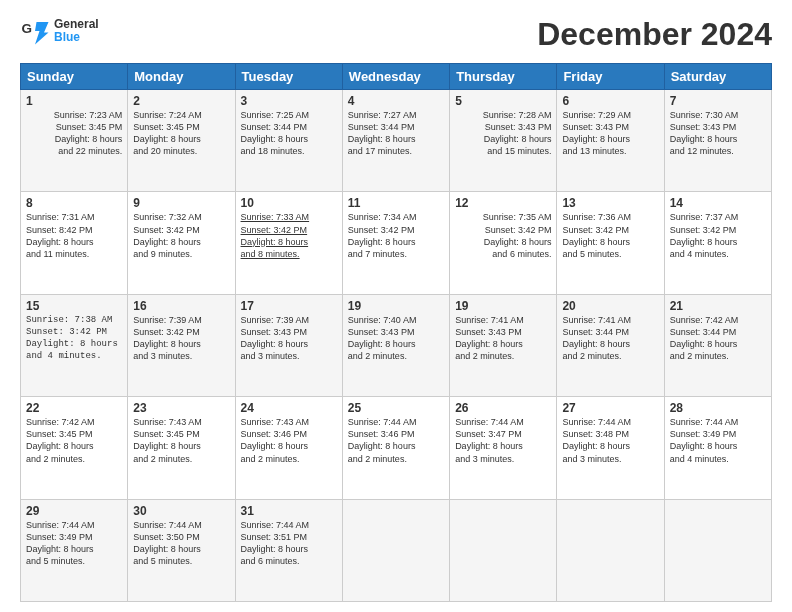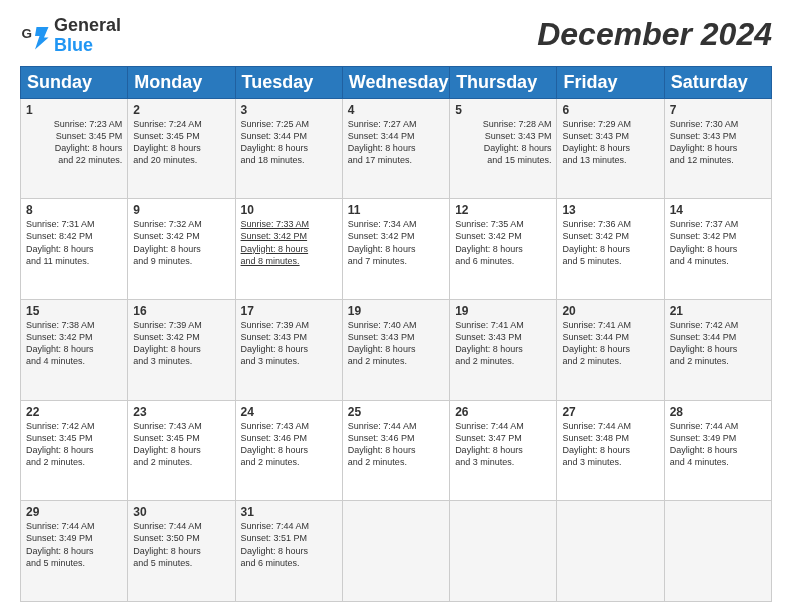"General" .logo-text { font-size: 18px -> 12px }
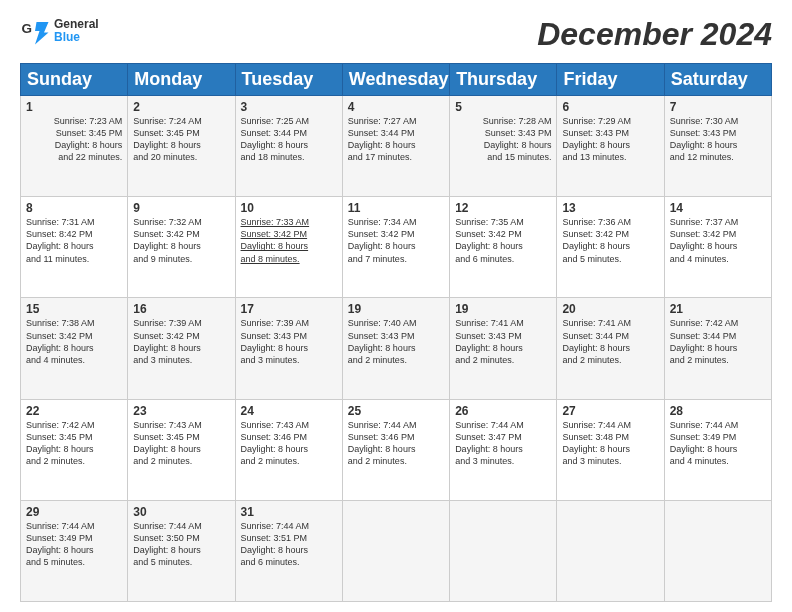"December 2024" .title-block { font-style: italic -> none }
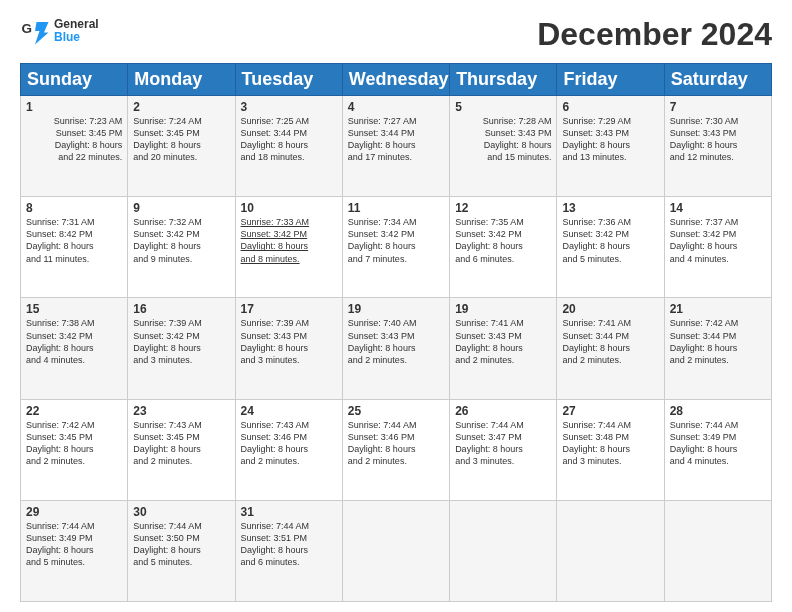"Sunday" .calendar th { font-size: 18px -> 13px }
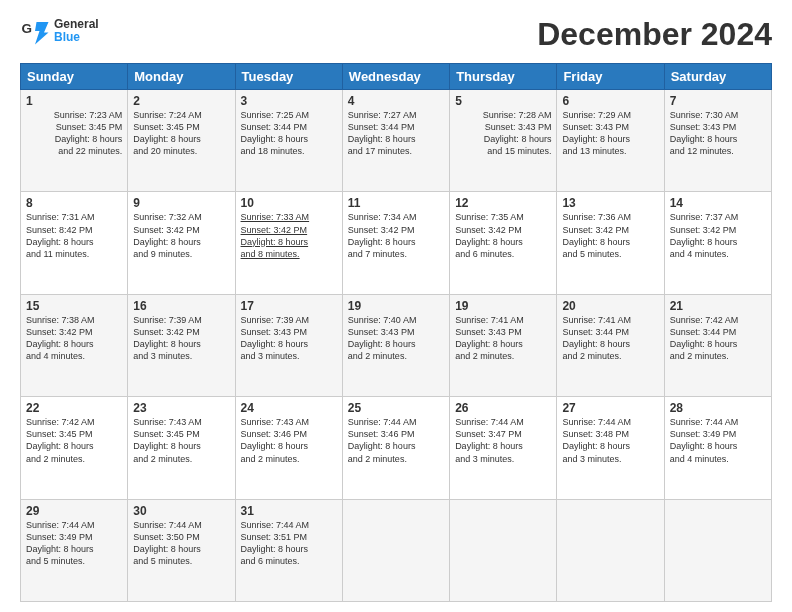"Sunrise: 7:35 AM" div.day-info { text-align: none -> right }
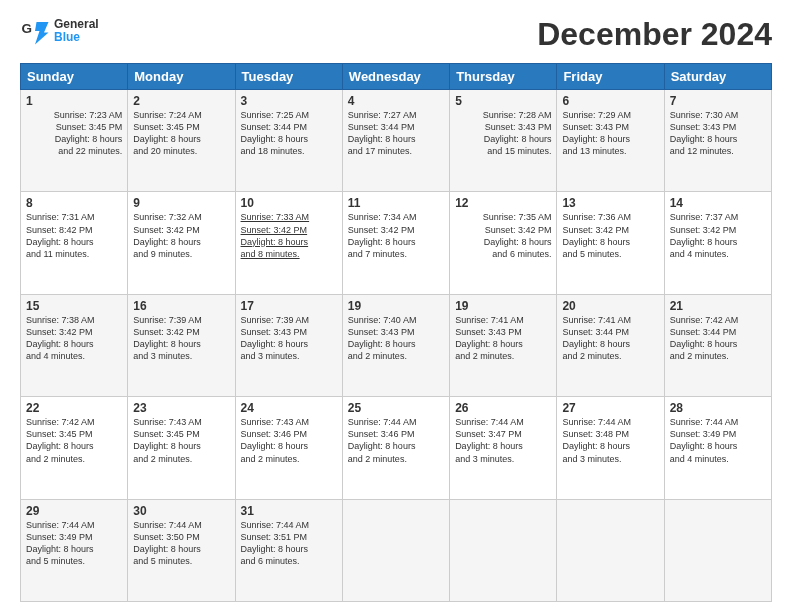"Sunrise: 7:38 AM" div.day-info { font-family: none -> Liberation Mono, monospace }
